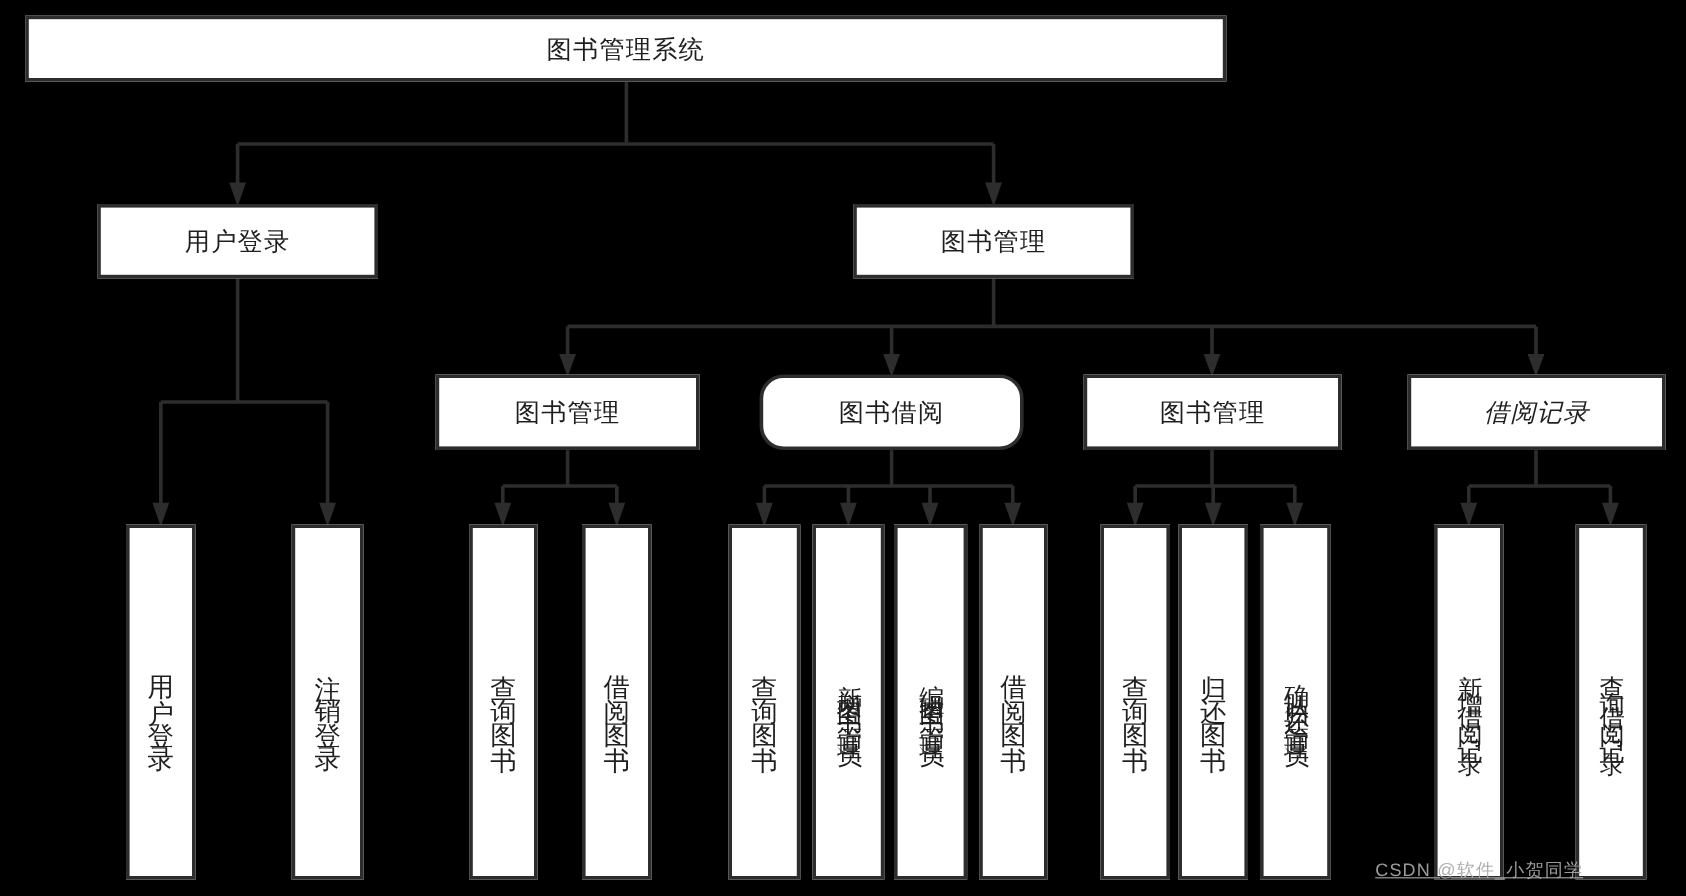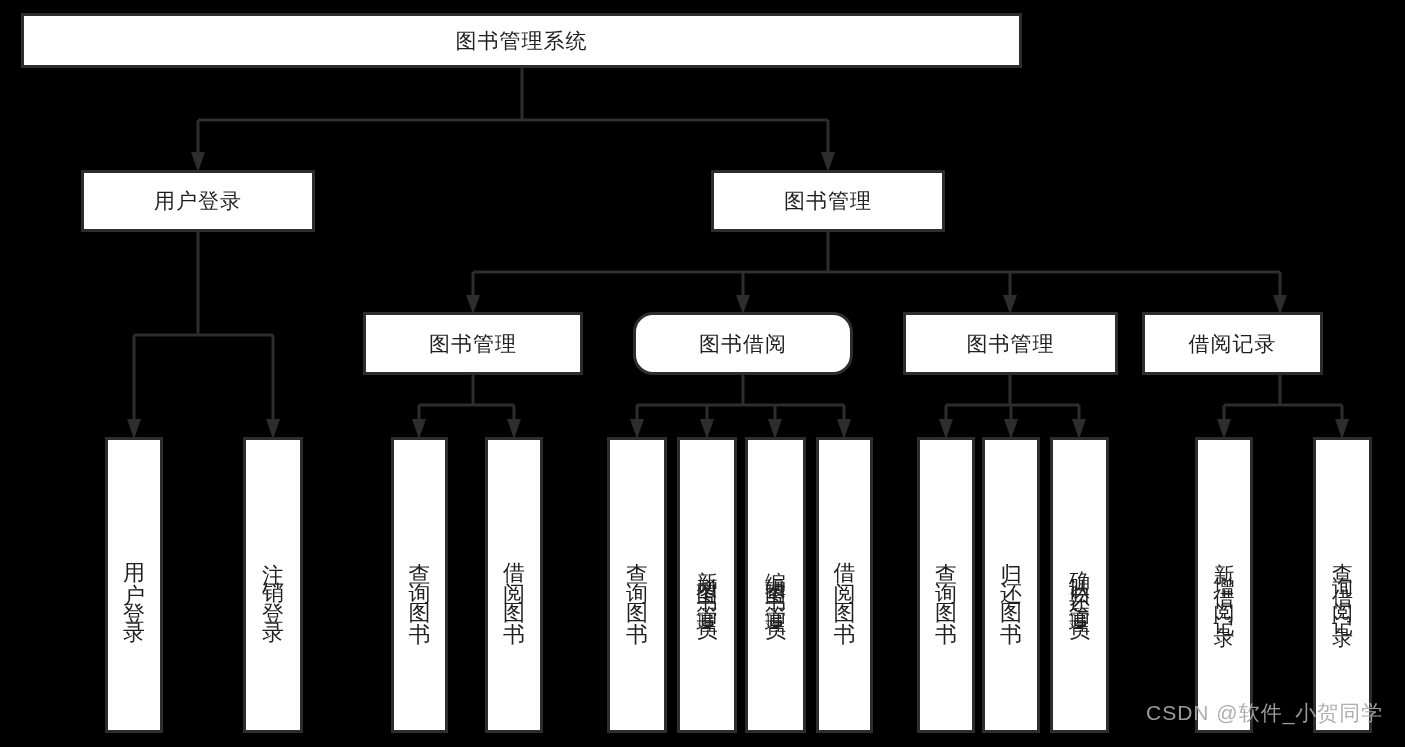"借阅记录" div.hbox { font-style: none -> italic; left: 1142px -> 1173px; width: 181px -> 215px }
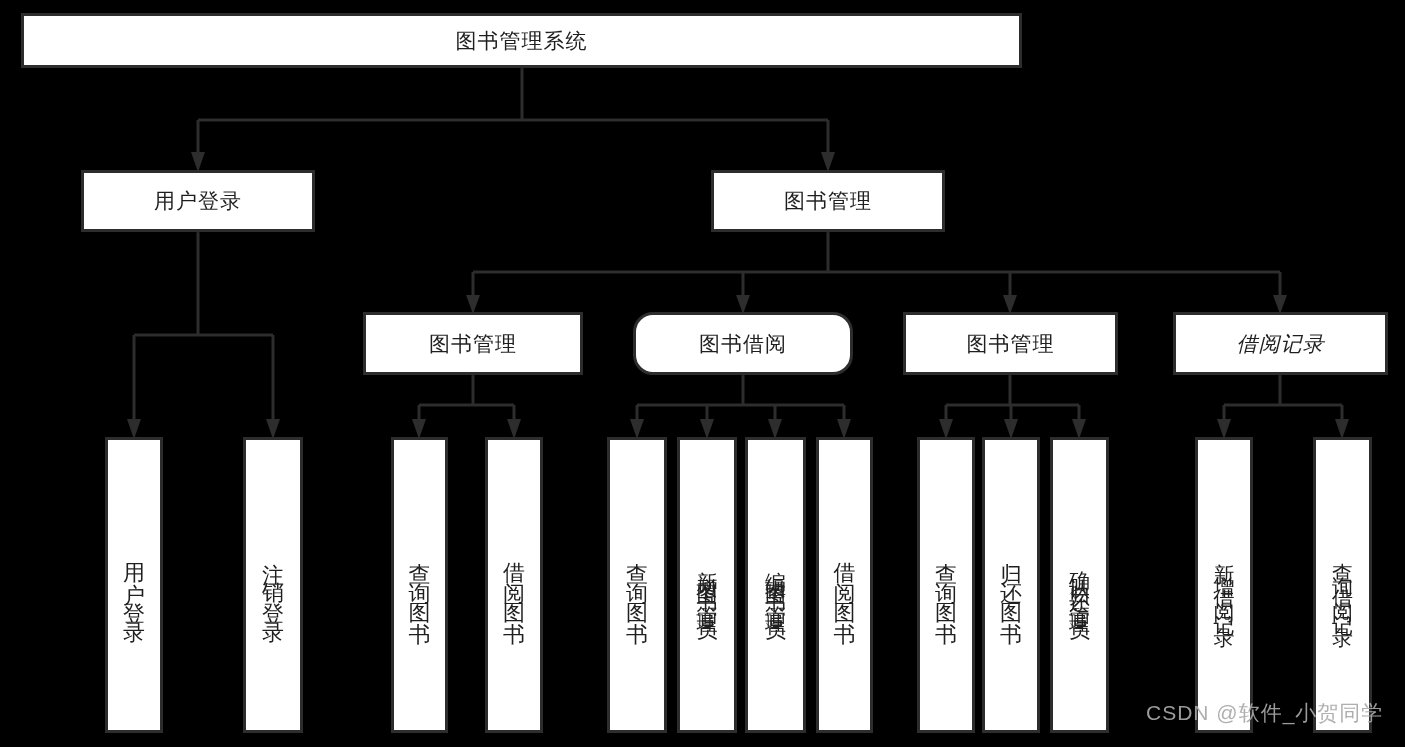"CSDN @软件_小贺同学" .watermark { font-size: 21px -> 15px; text-decoration: none -> underline; top: 699px -> 716px }
